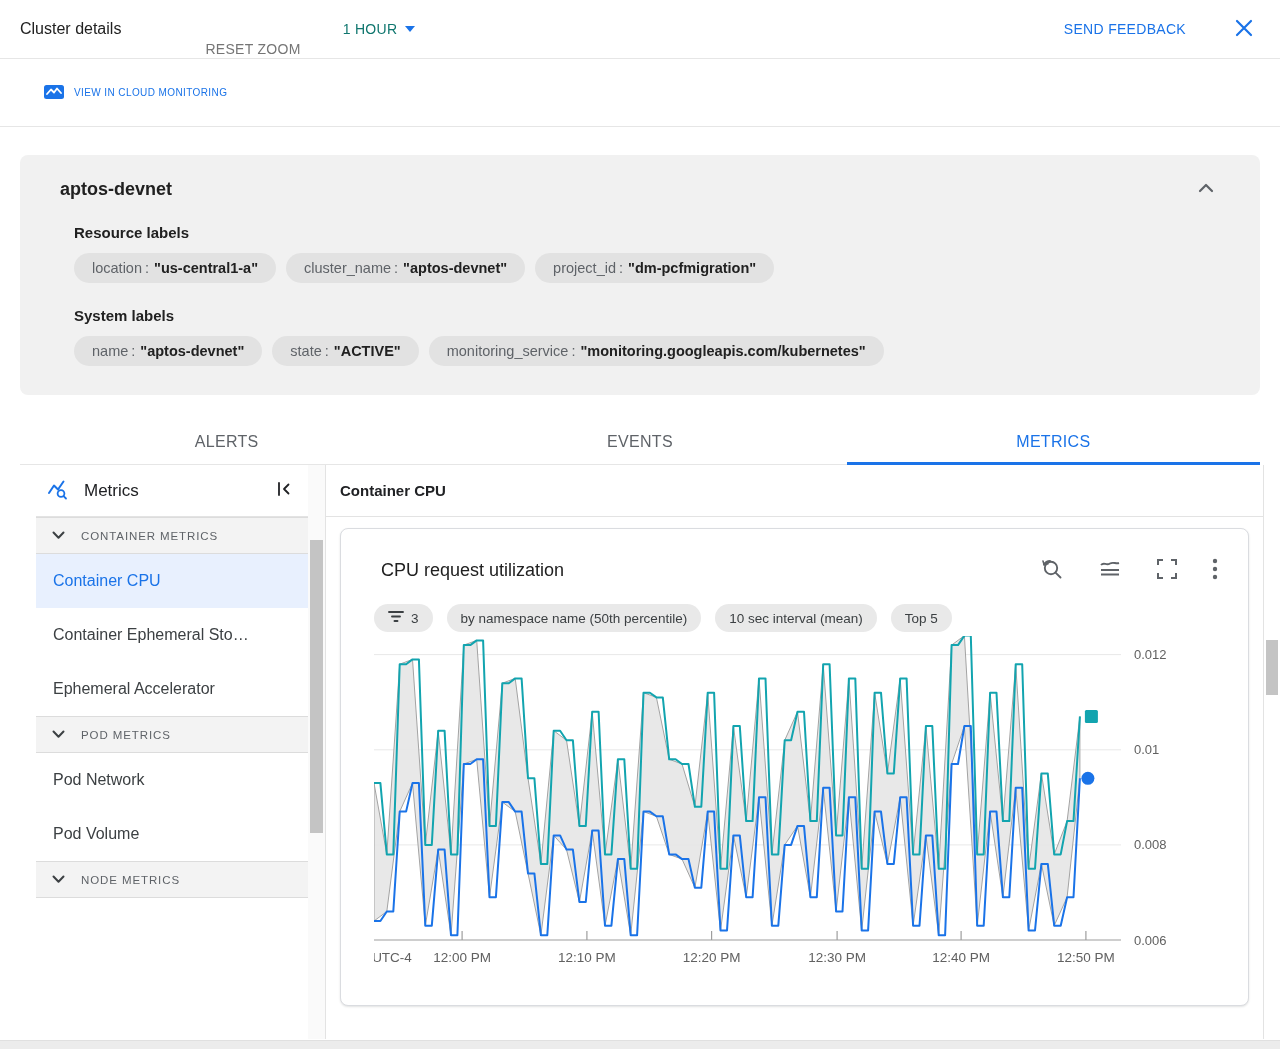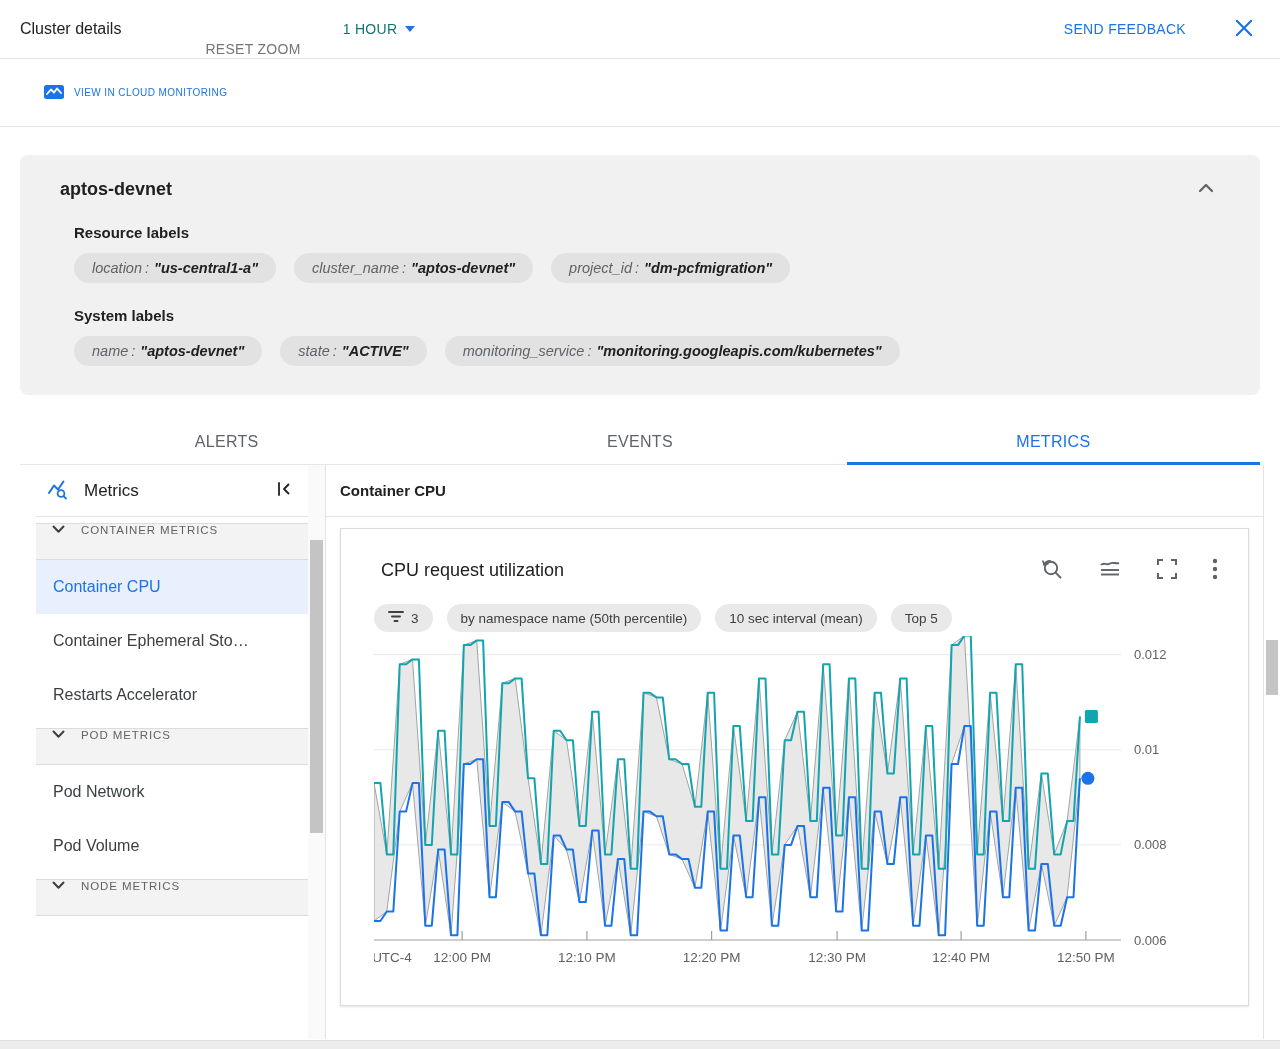"location" .pill-row { font-style: italic -> none; gap: 18px -> 10px }
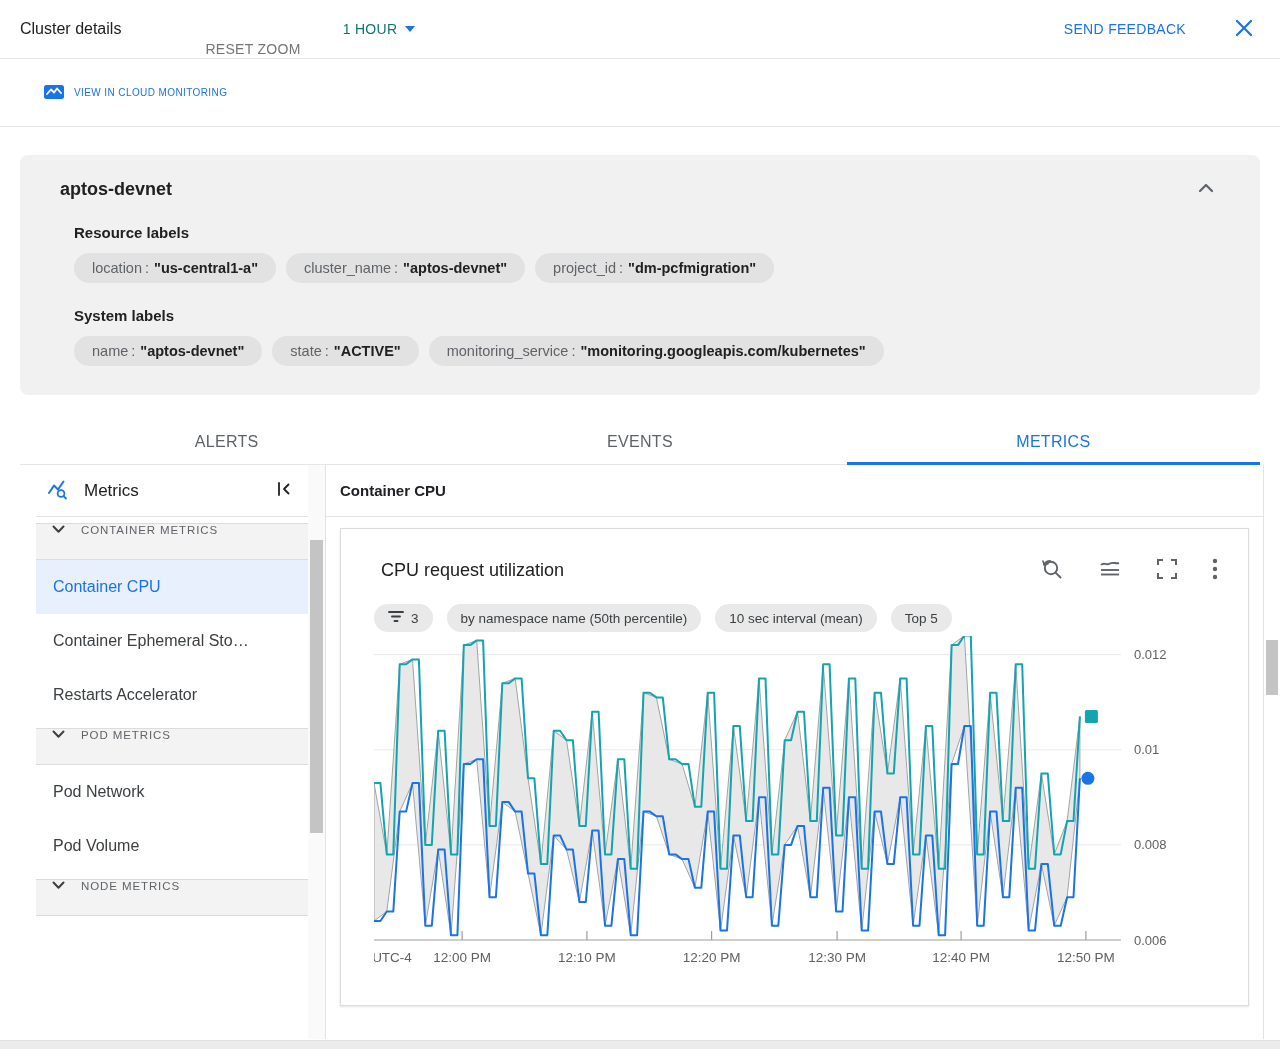"CONTAINER METRICS" .sb-section-header { align-items: none -> center; margin-top: 6px -> none }
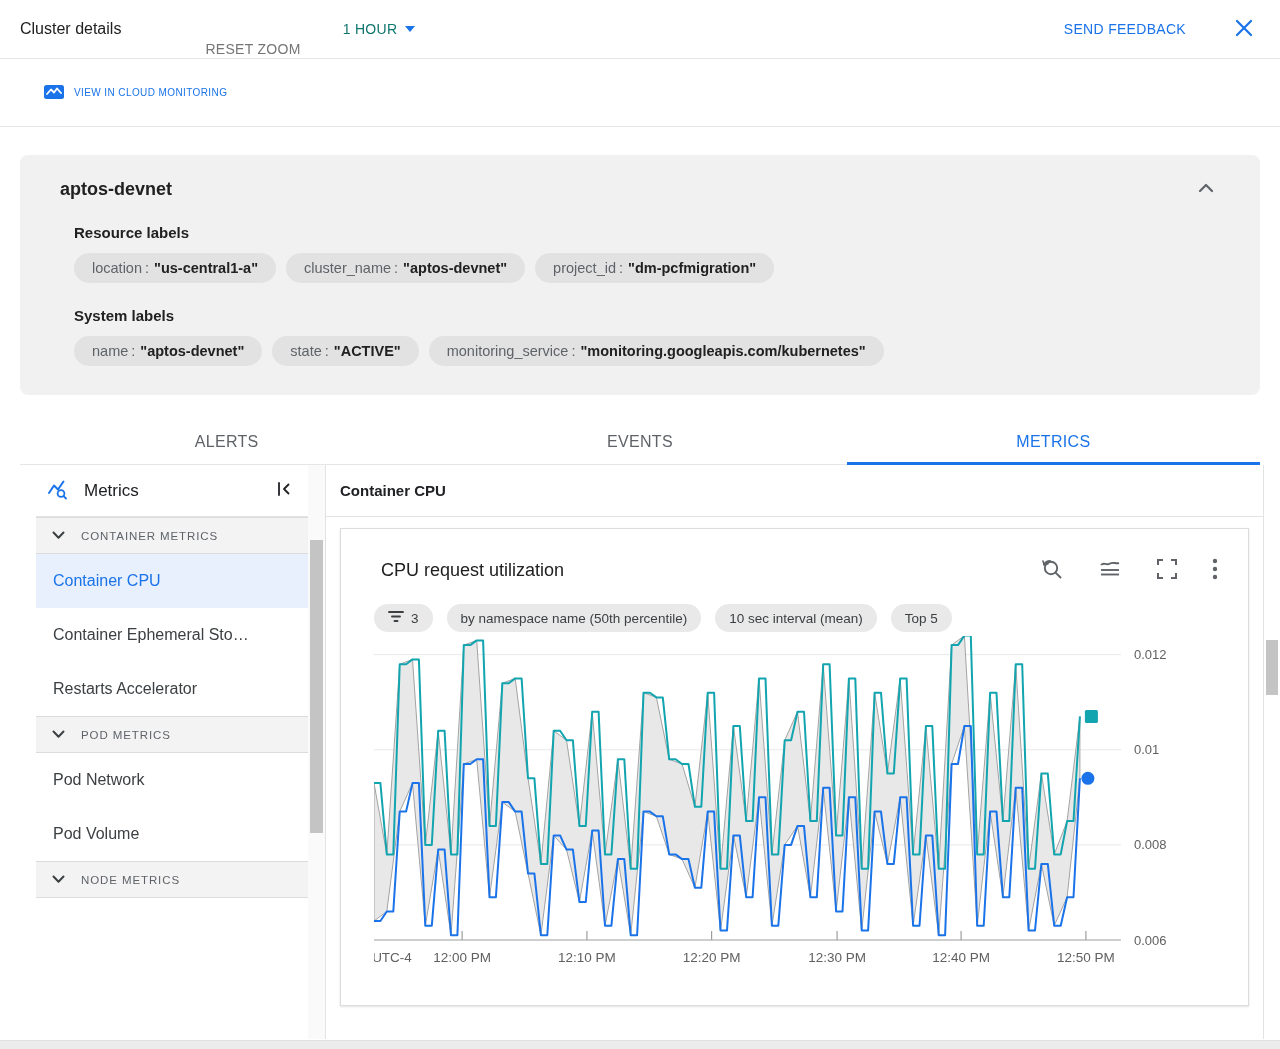"CPU request utilization" .chart-card { border-radius: 0 -> 8px }
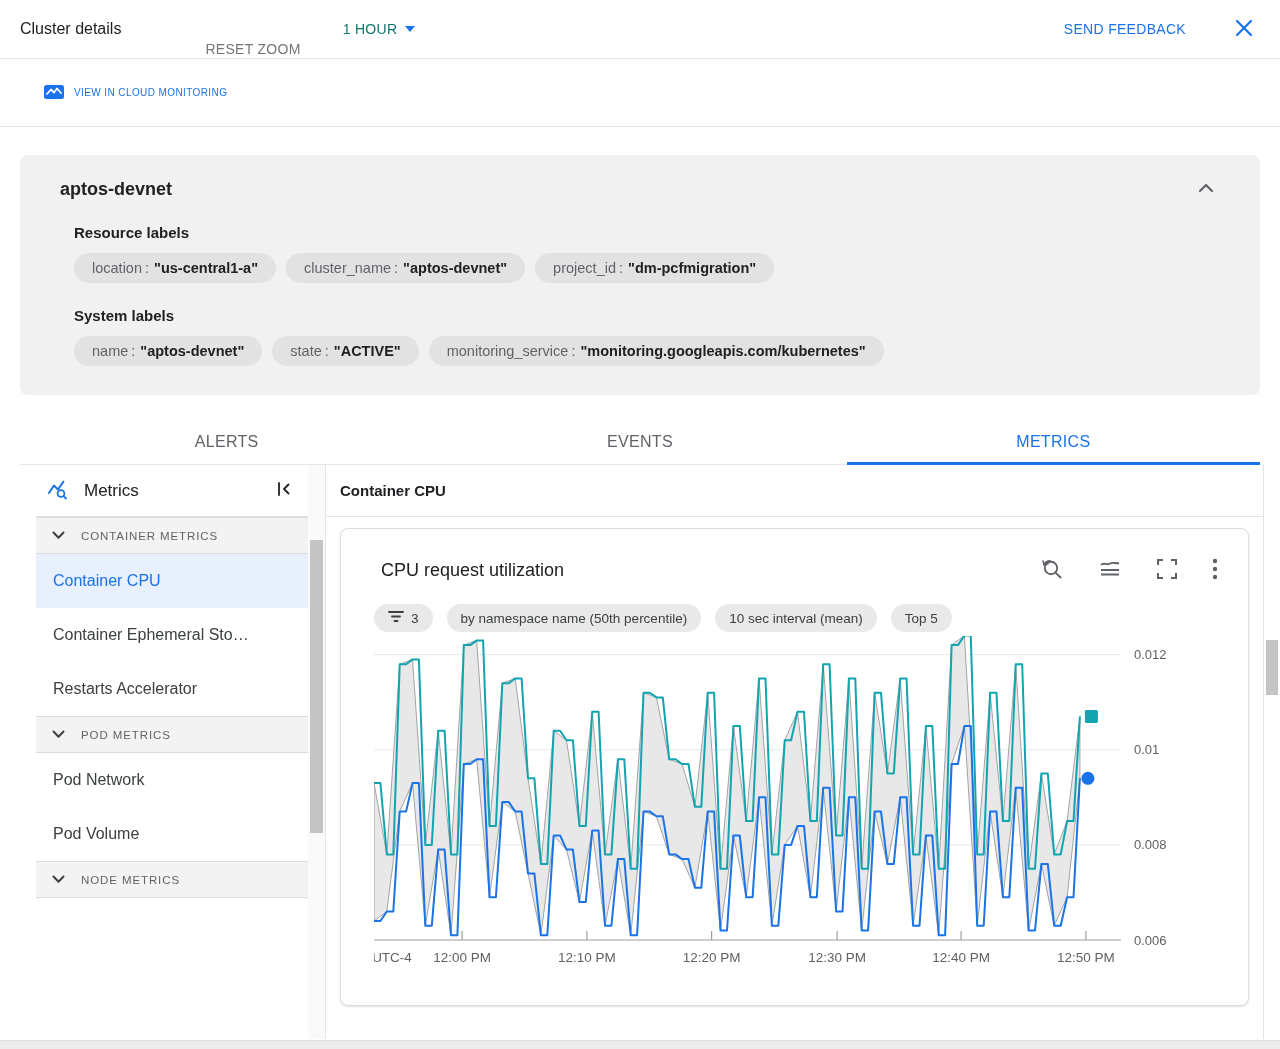"Restarts Accelerator" div.sb-item { text: Restarts -> Ephemeral }
